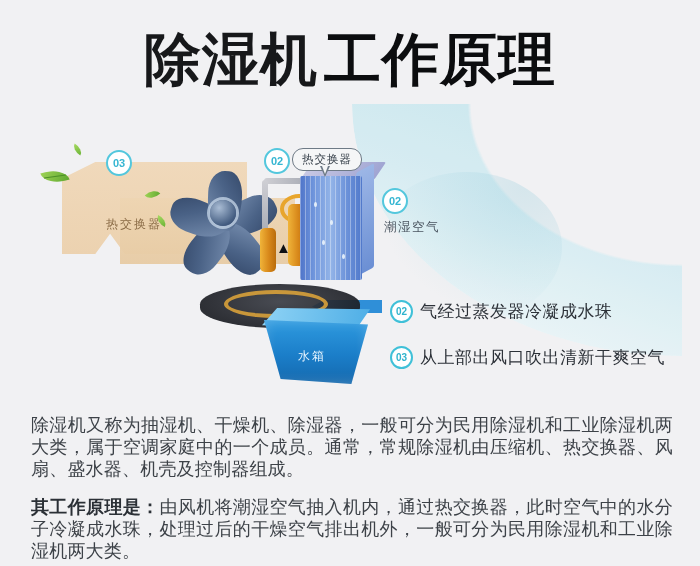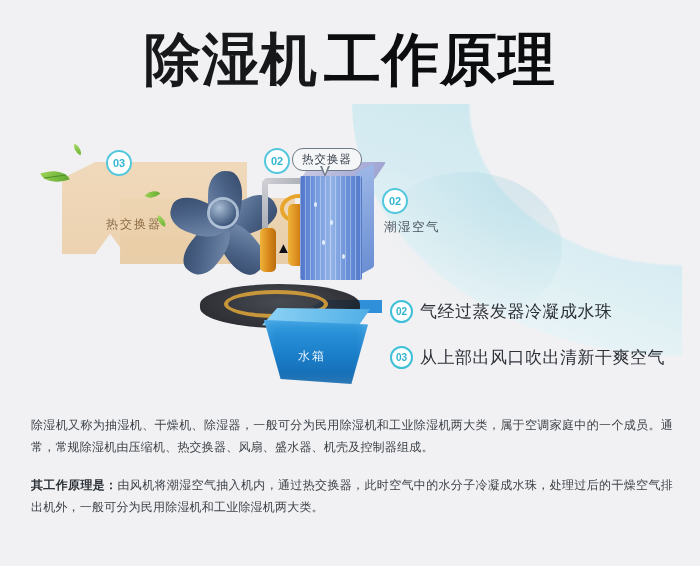"除湿机又称为抽湿机、干燥机、除湿器，一般可分为民用除湿机和工业除湿机两大类，属于" .desc p { font-size: 12px -> 18px }
